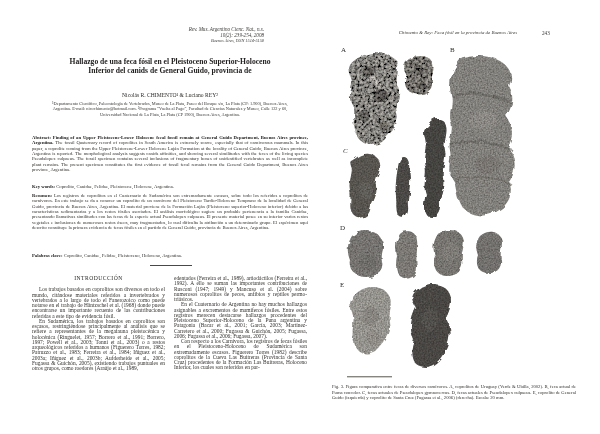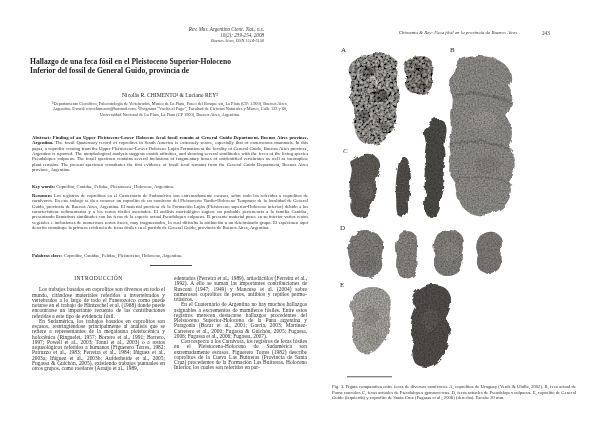"Hallazgo de una feca fósil" .paper-title { text-align: none -> center }
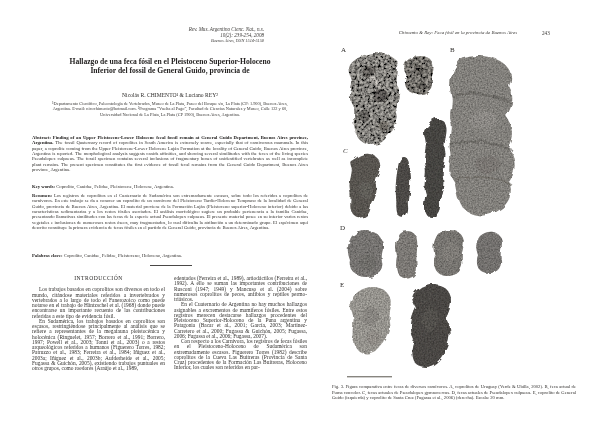"Inferior del fossil de General" div { text: fossil -> canids }
